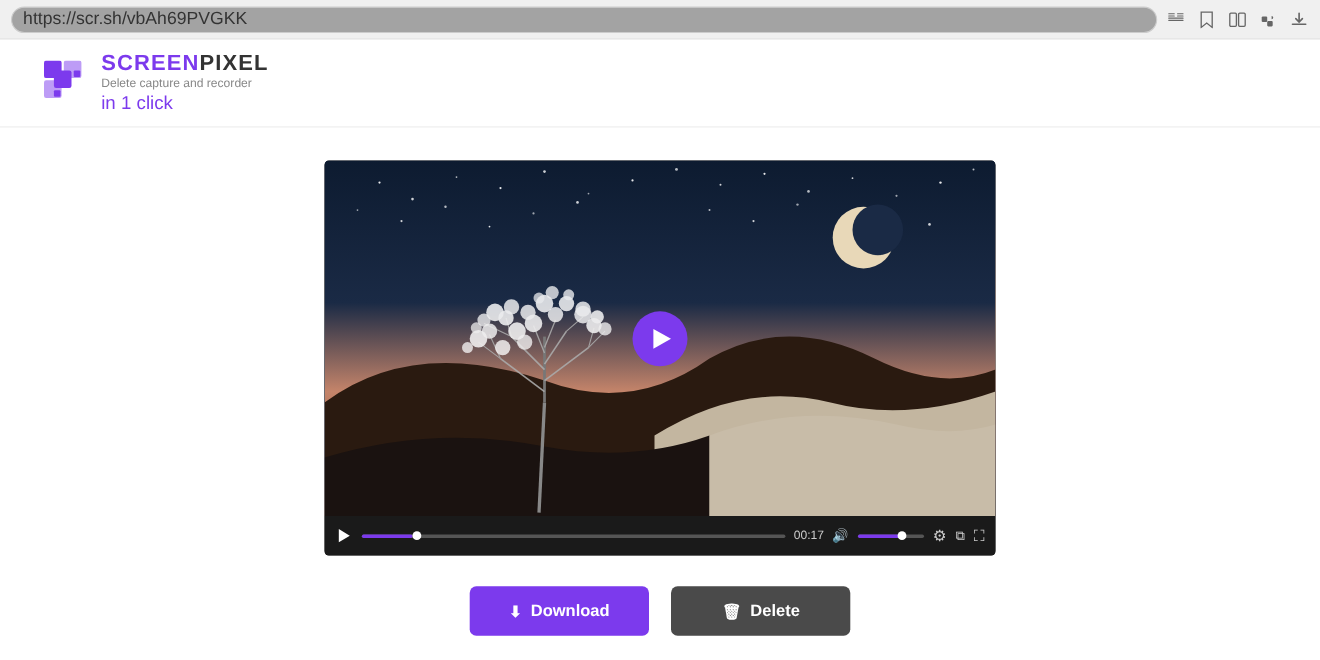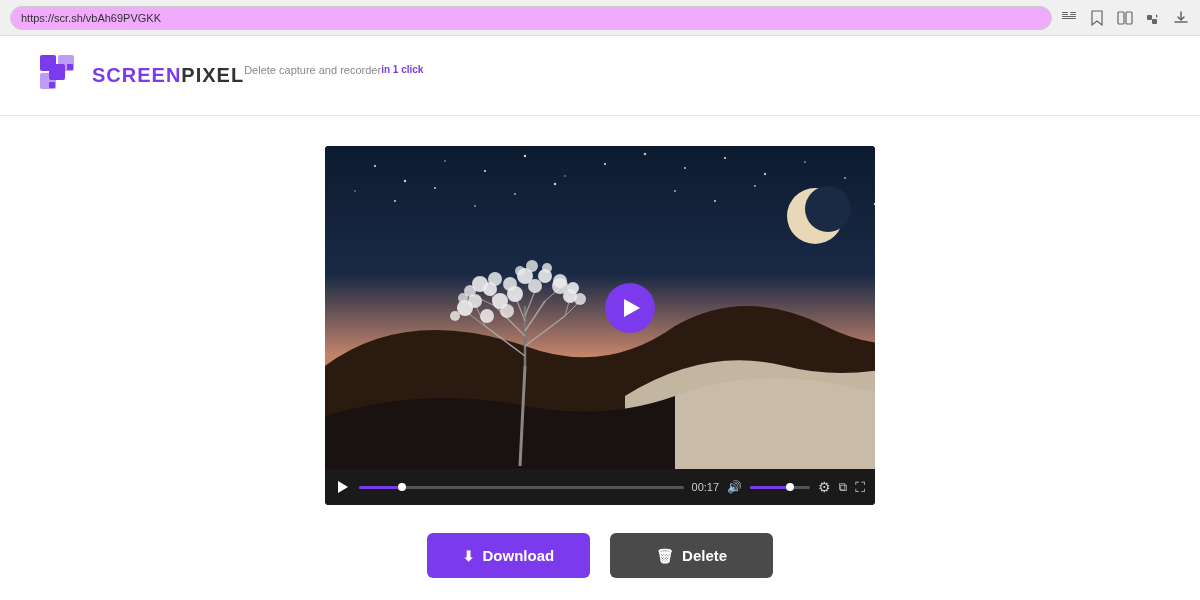"https://scr.sh/vbAh69PVGKK" .browser-url-bar { background: #f0abfc -> #a3a3a3; font-size: 11px -> 16px }
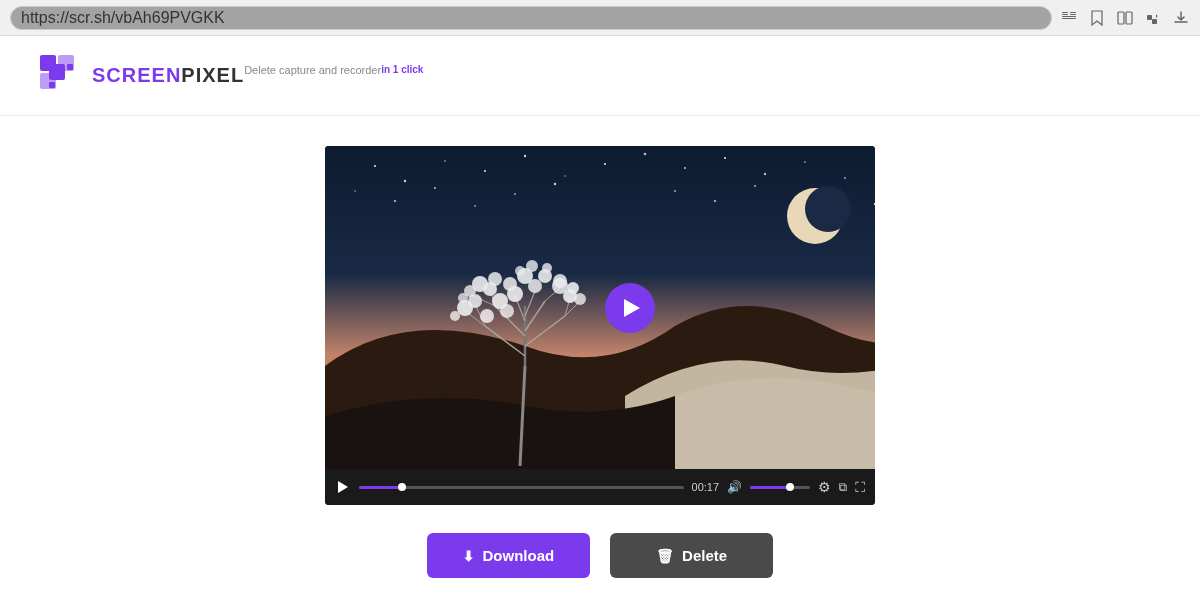"SCREENPIXEL" .logo-text-block { flex-direction: none -> column }
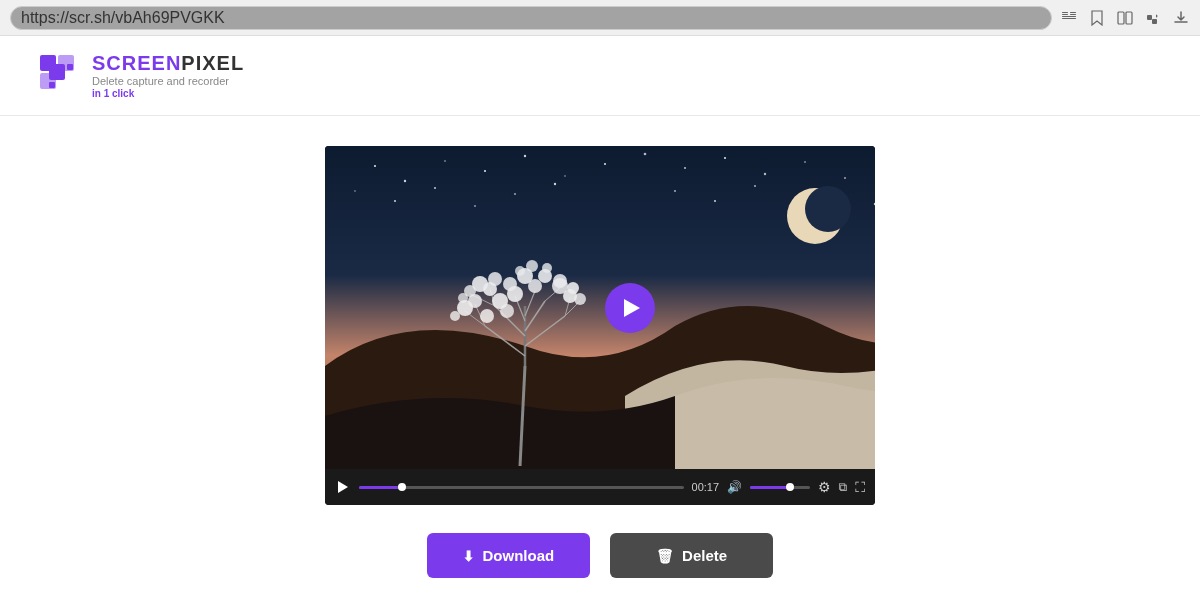"in 1 click" .logo-tagline { font-size: 10px -> 17px; font-weight: 700 -> 400 }
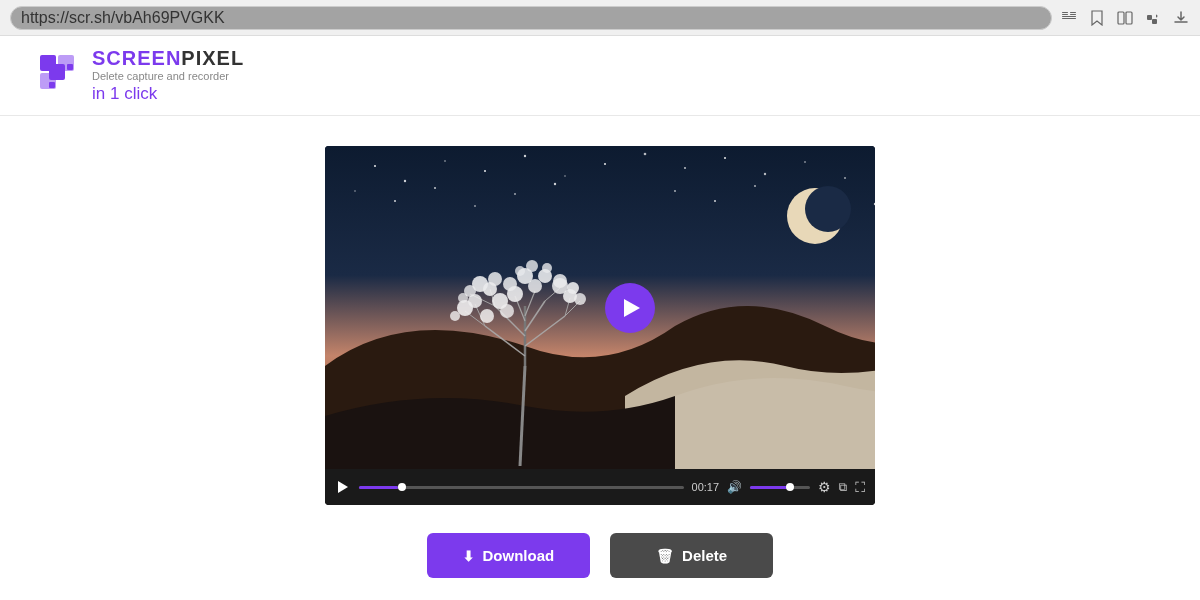"00:17" .video-container { width: 550px -> 610px }
